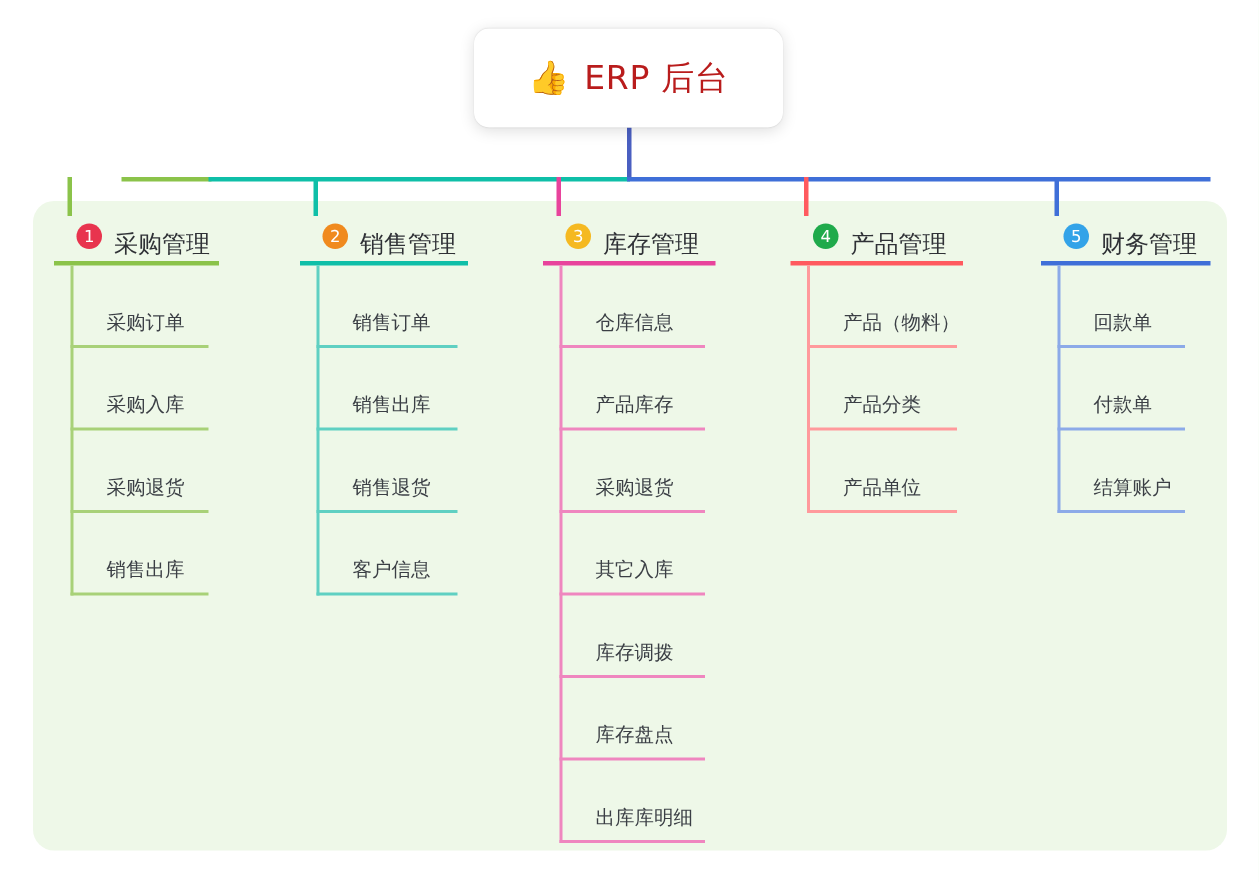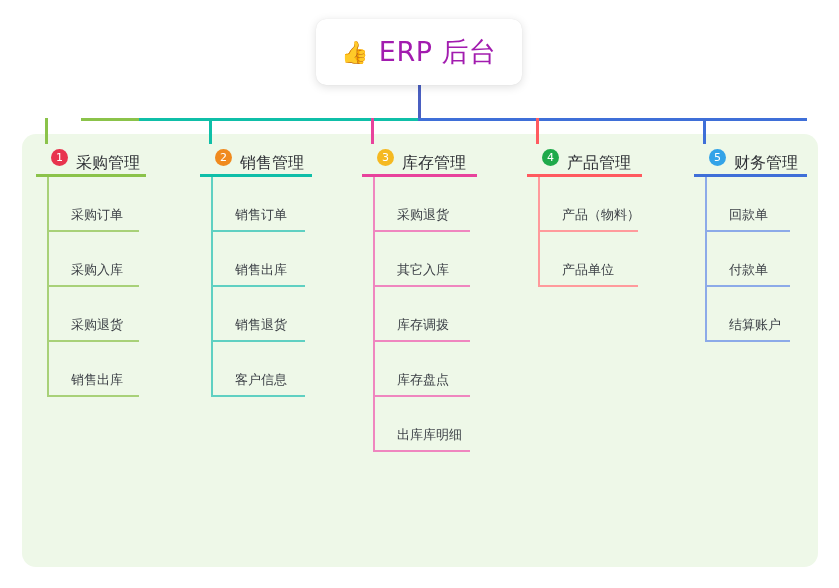"ERP 后台" #root-card .root-text { color: #a21caf -> #b91c1c; font-size: 27px -> 22px }
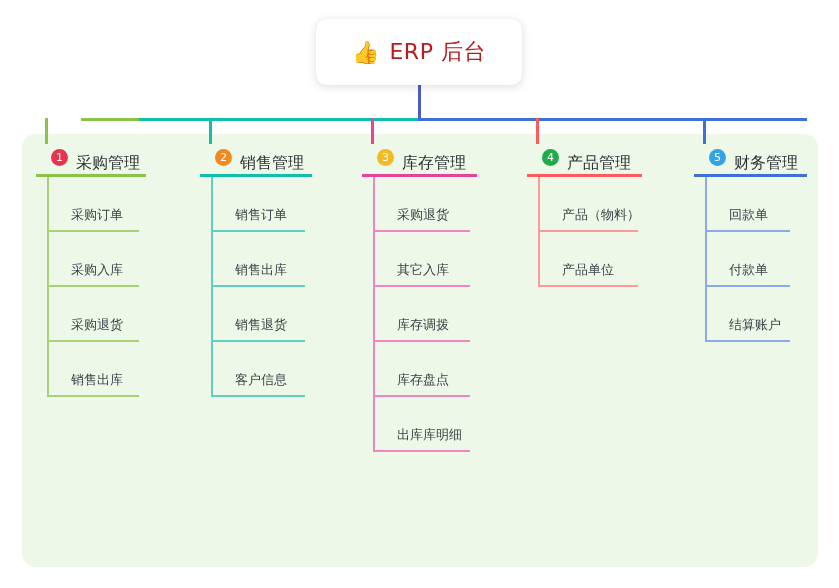"仓库信息" div.child { html: none -> <div> <span>仓库信息</span> <div></div> </div> }
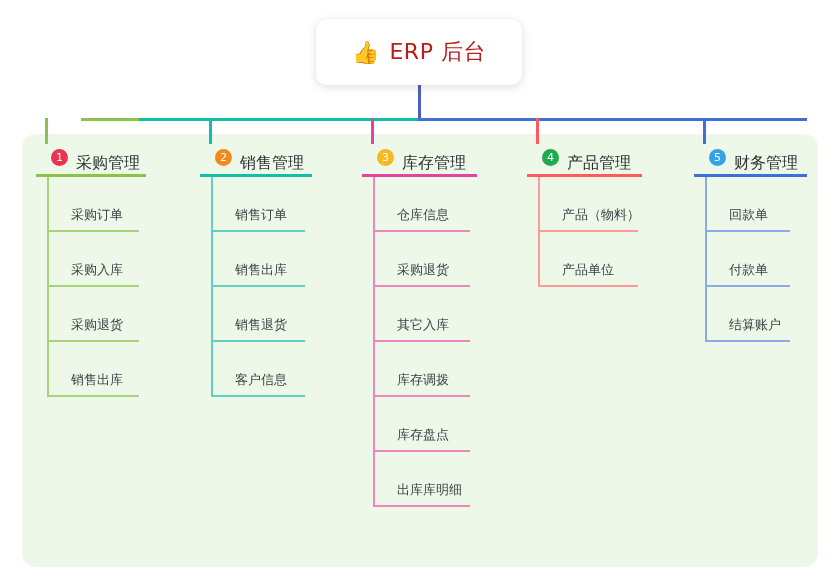"产品库存" div.child { html: none -> <div> <span>产品库存</span> <div></div> </div> }
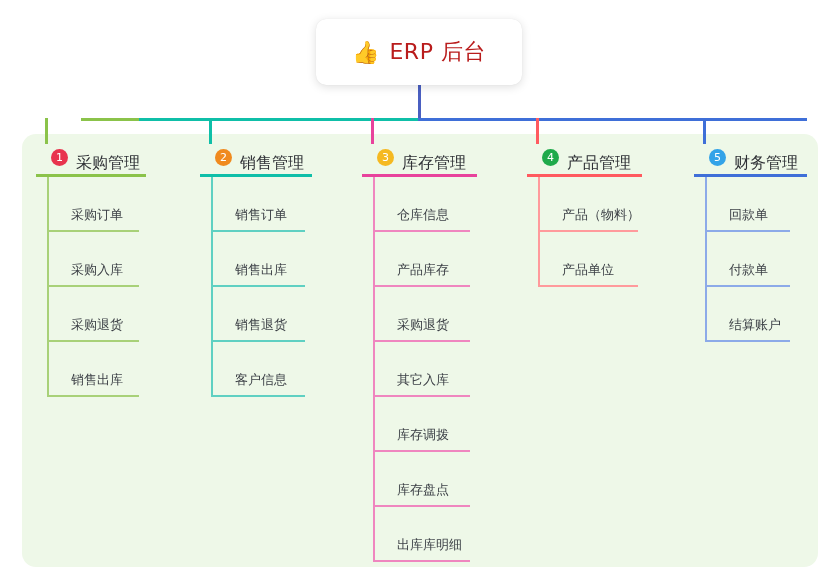"产品分类" div.child { html: none -> <div> <span>产品分类</span> <div></div> </div> }
